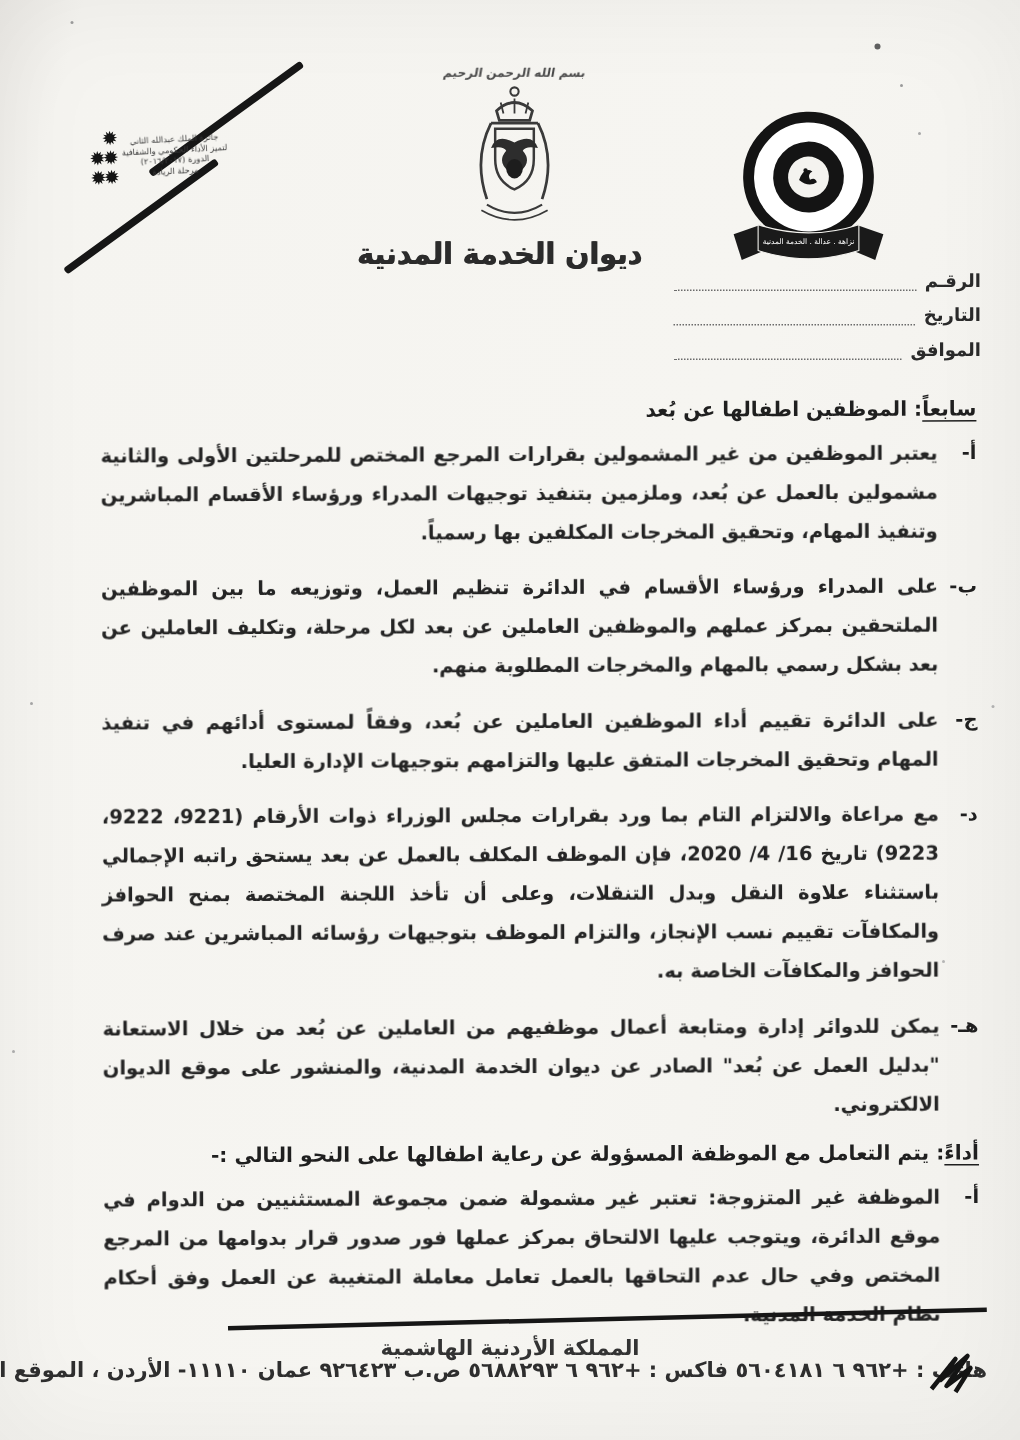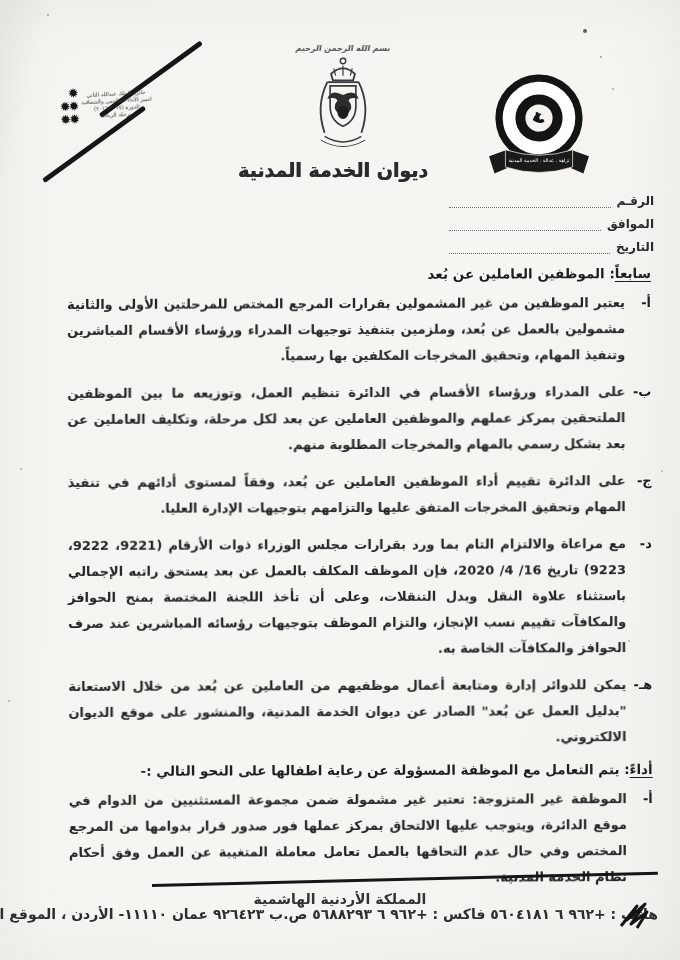"الرقـم" .ref-fields { top: 194px -> 180px }
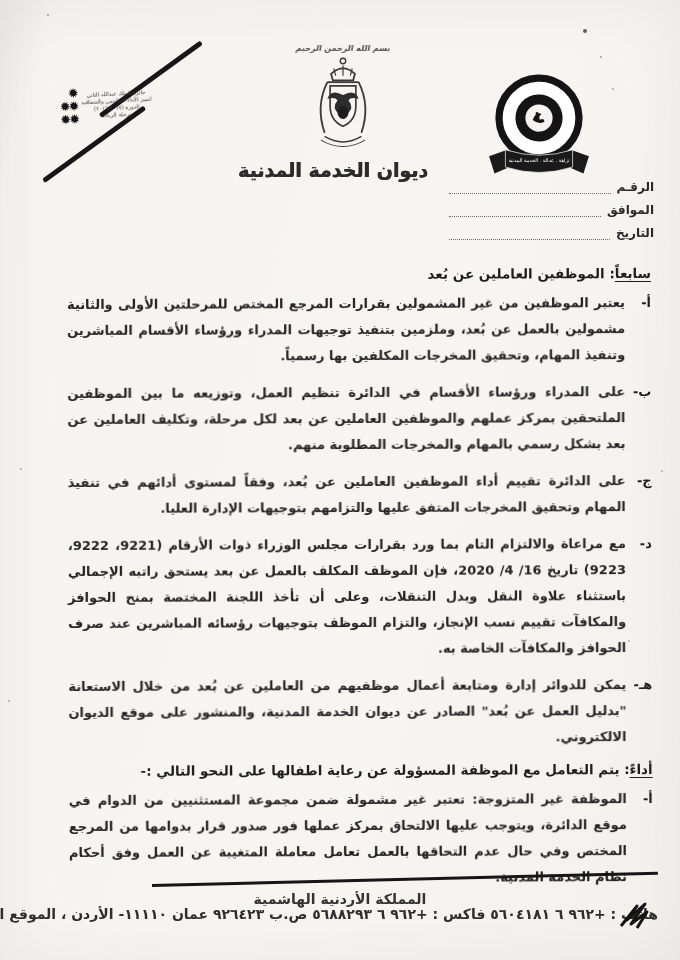"الموافق" div.ref-row { order: before "التاريخ" -> after "التاريخ" }
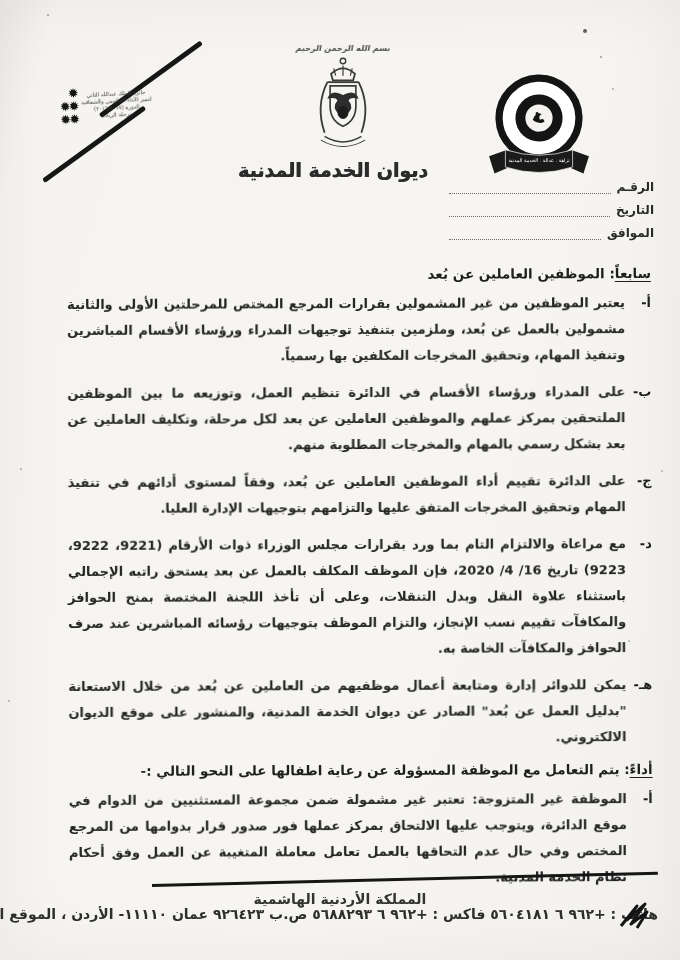": الموظفين العاملين عن بُعد" span { text: العاملين -> اطفالها }
